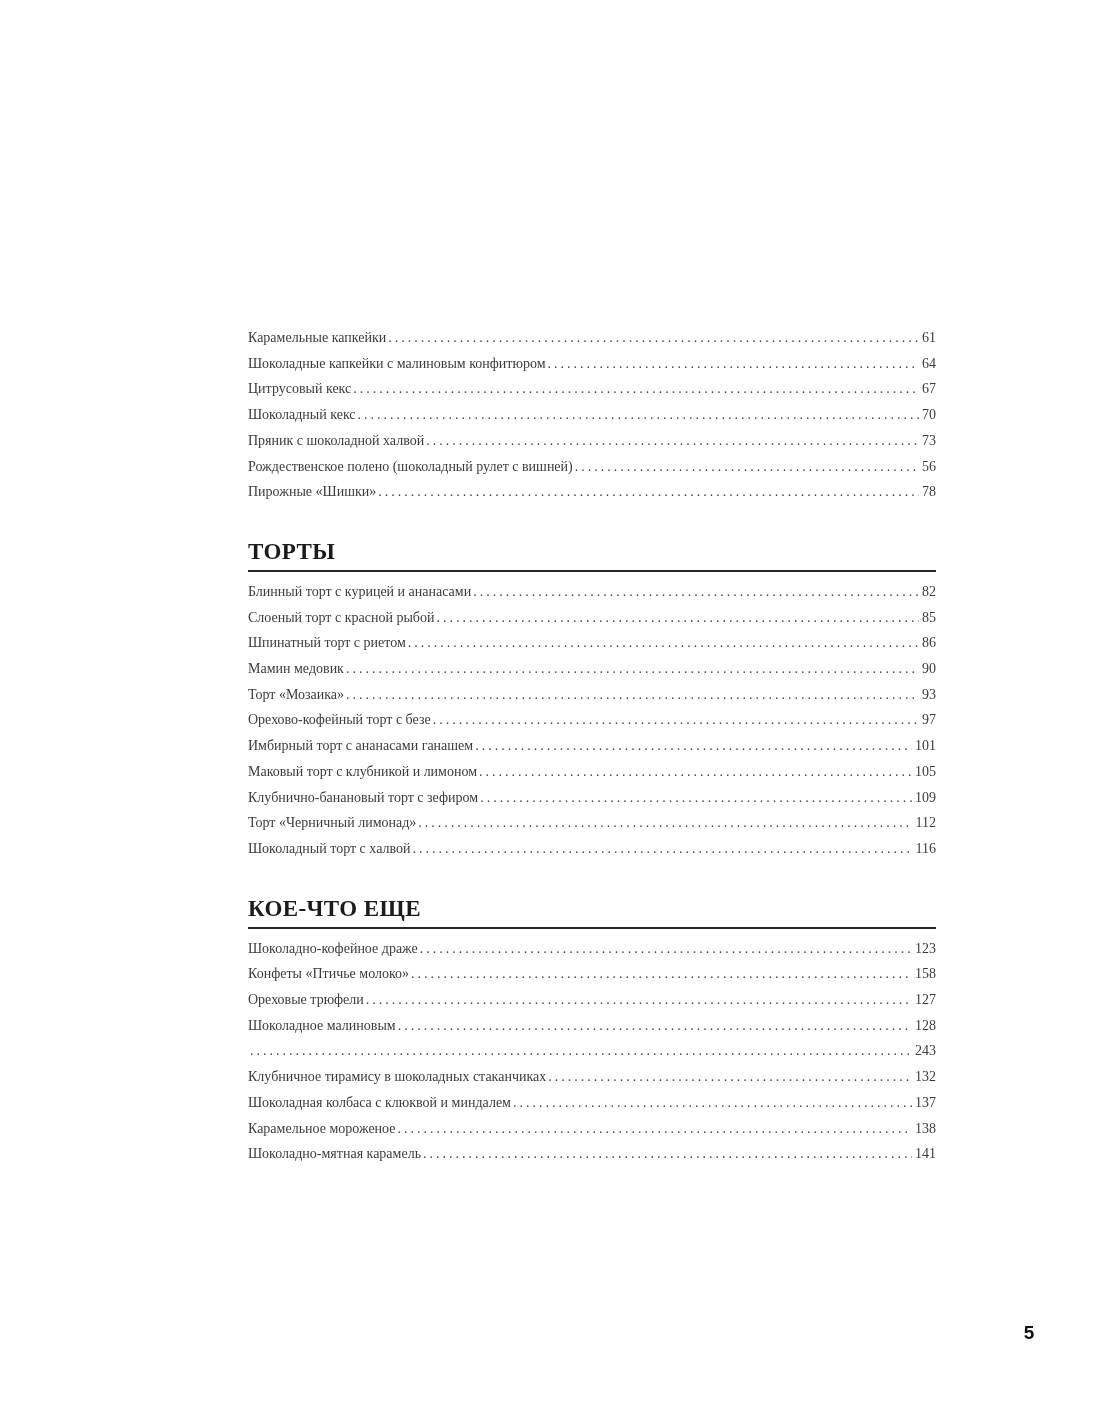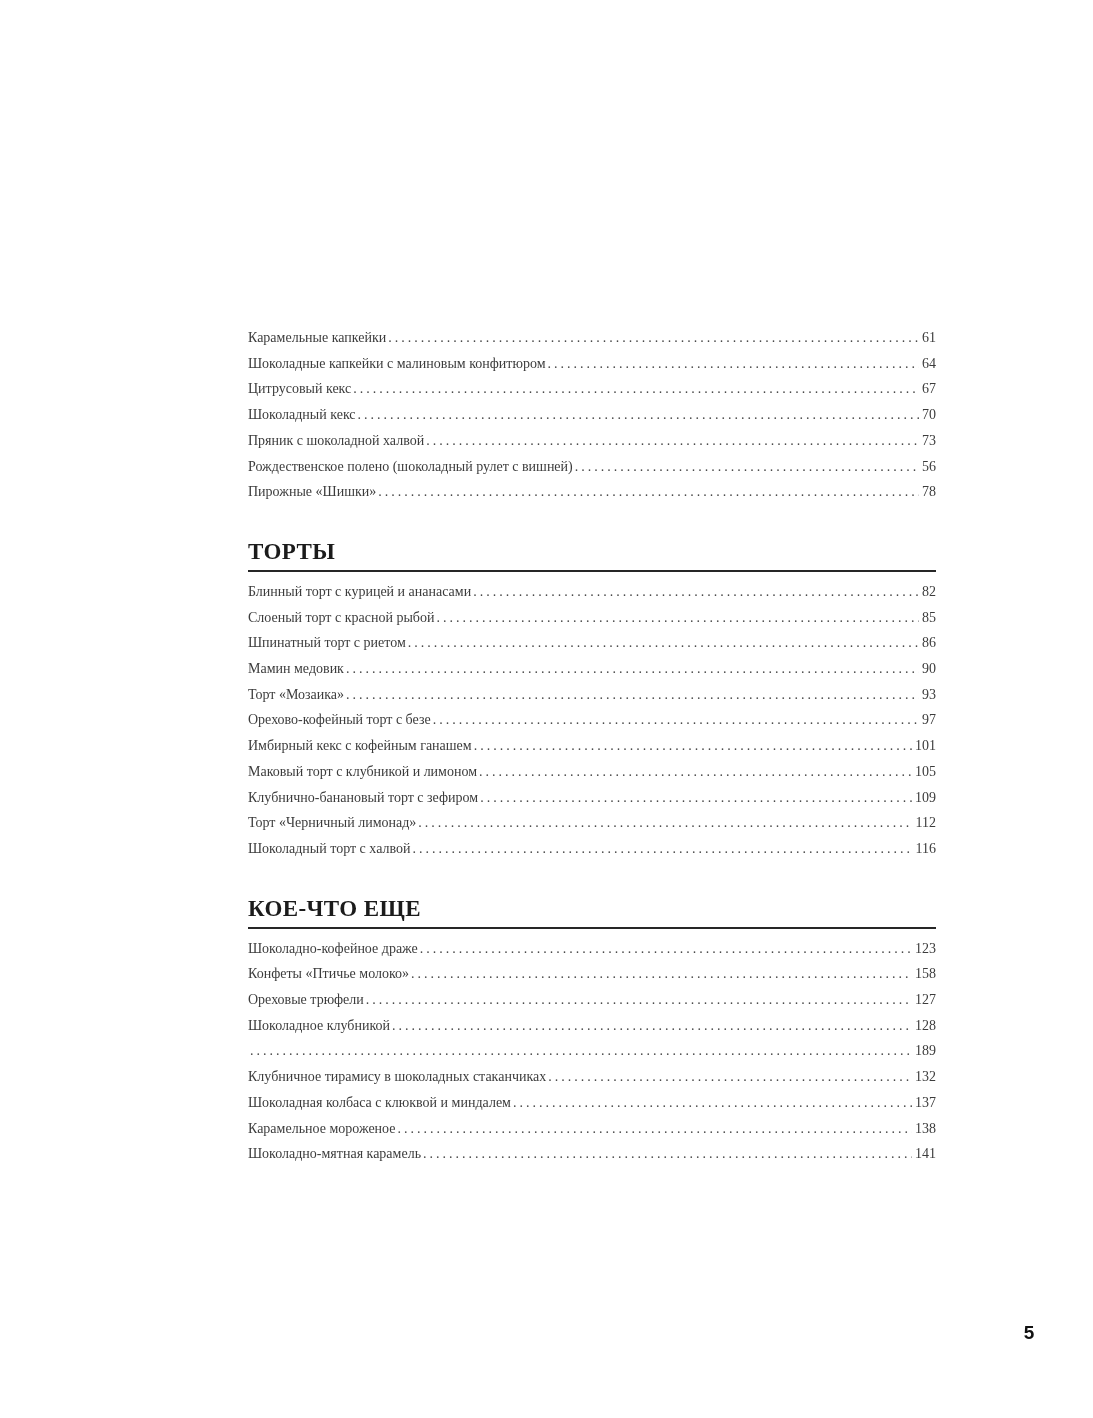"Имбирный кекс с кофейным ганашем" span.entry-title { text: кекс с кофейным -> торт с ананасами }
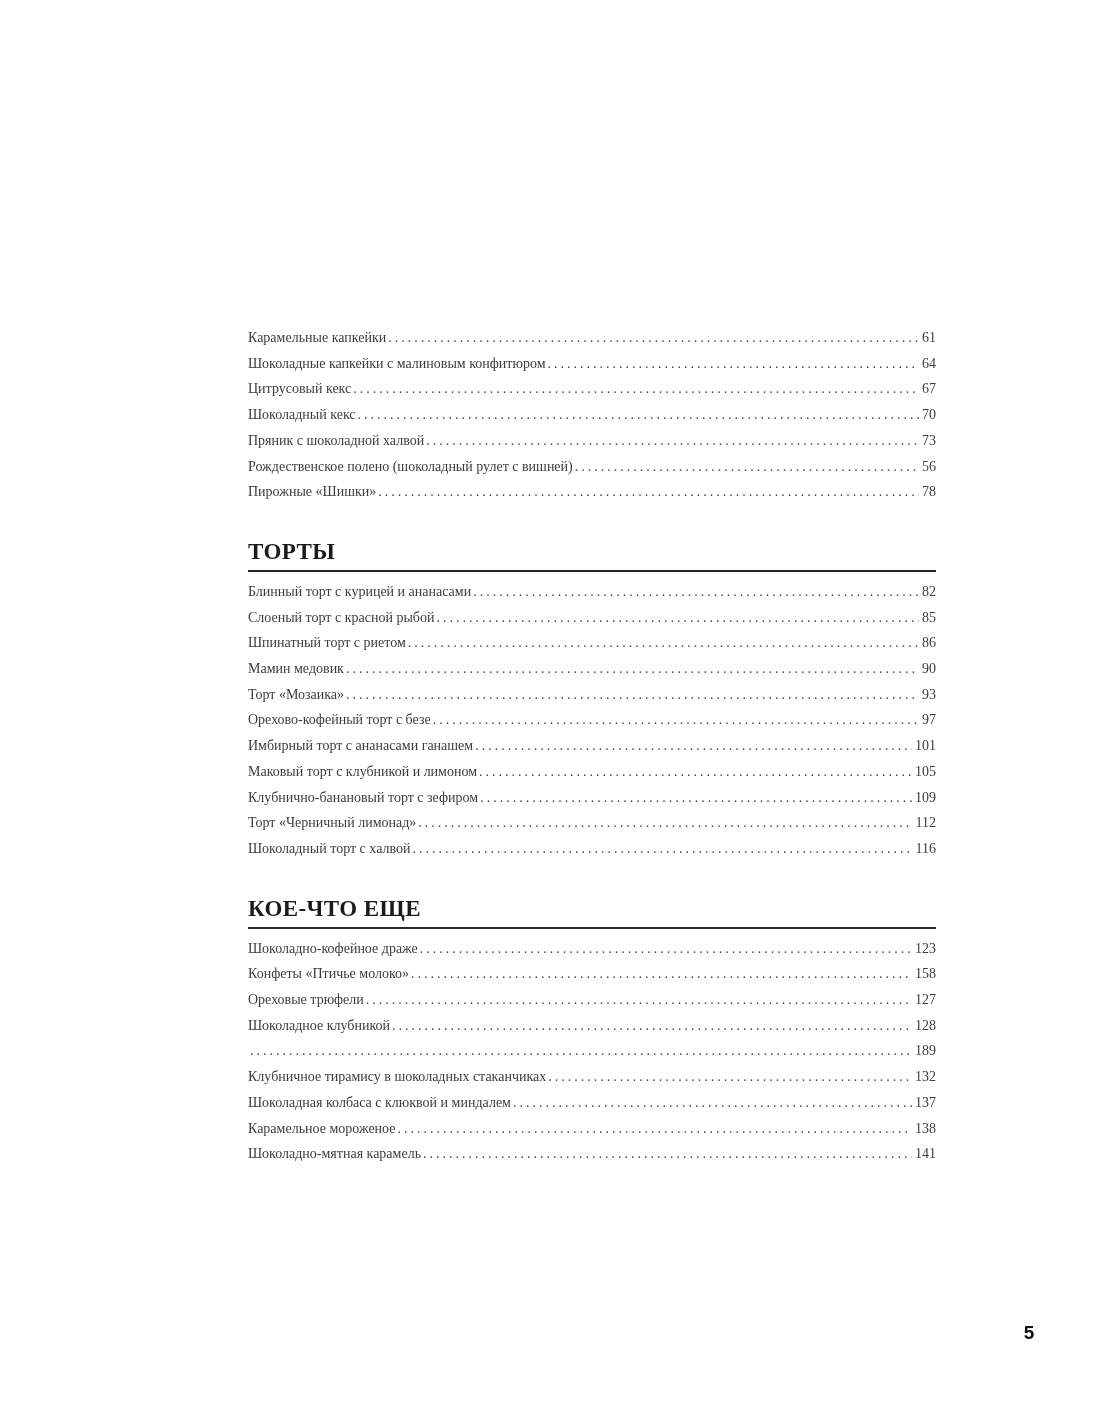"Шоколадное клубникой" span.entry-title { text: клубникой -> малиновым }
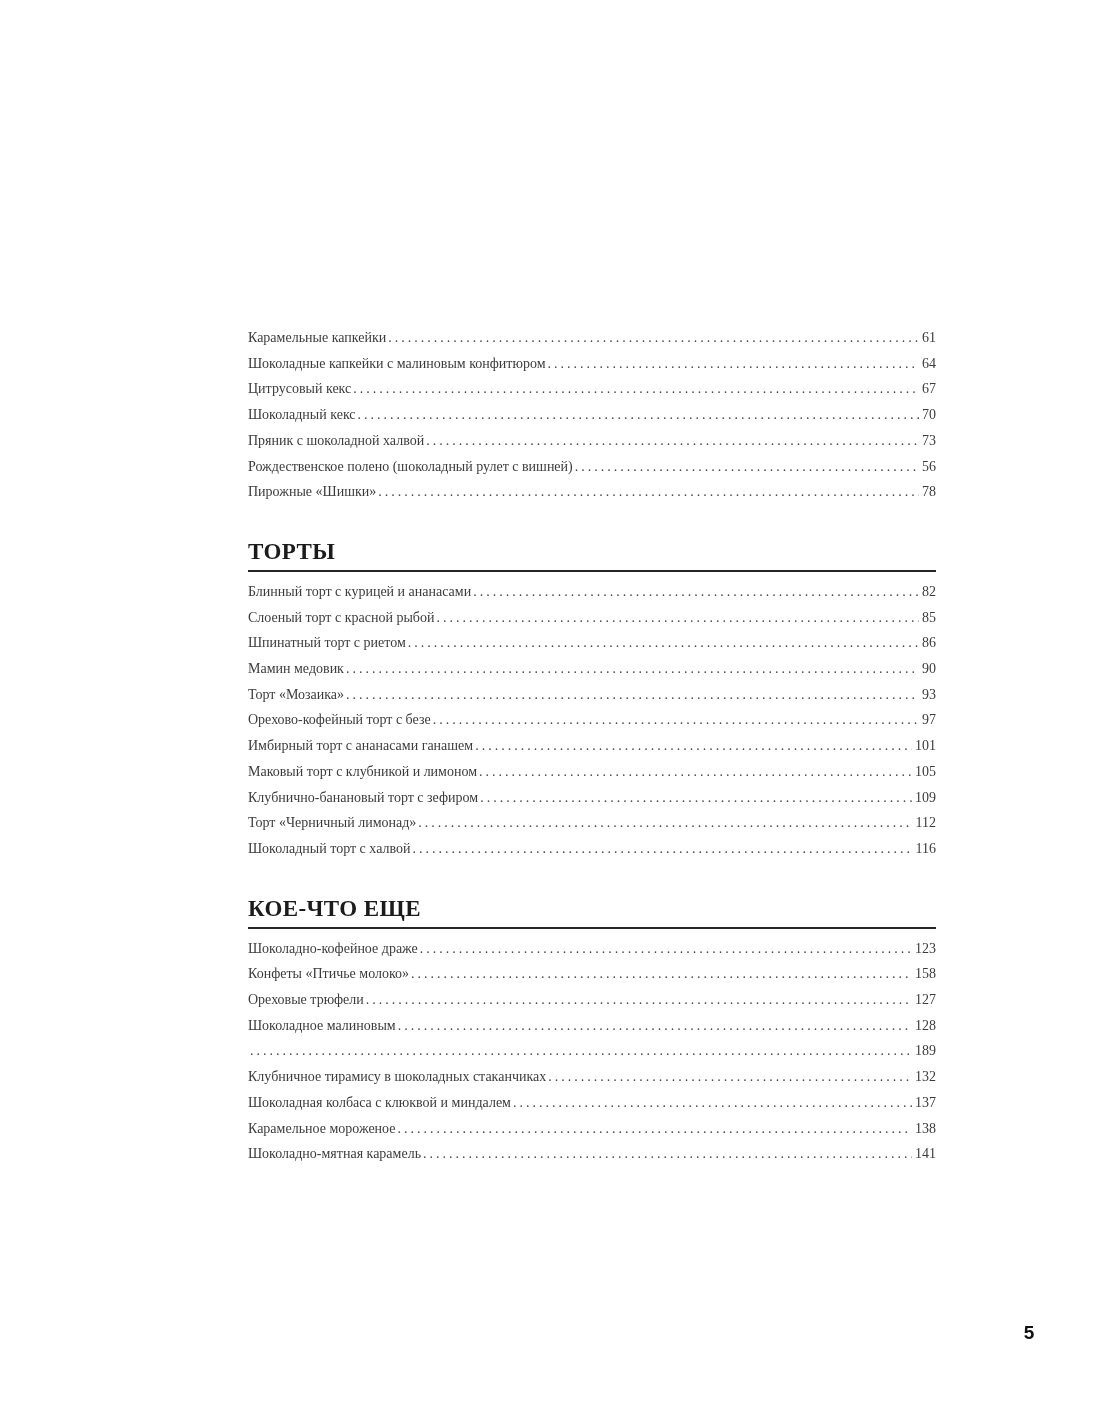"189" span.entry-page { text: 189 -> 243 }
